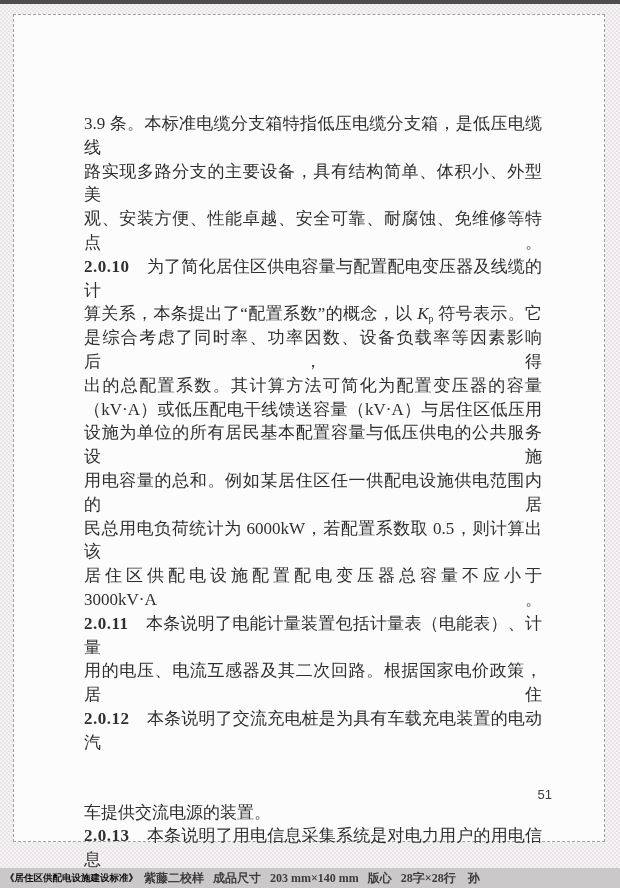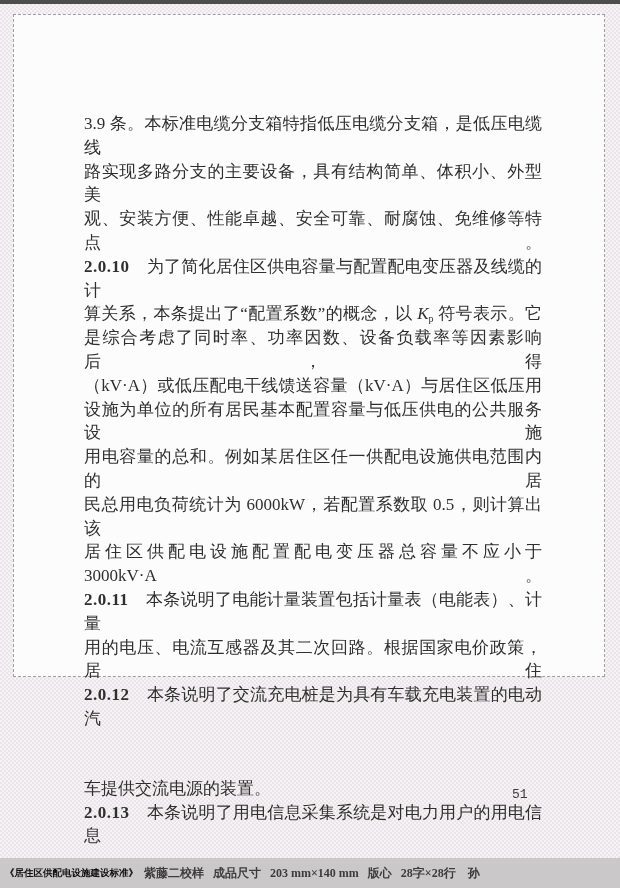"3.9 条。本标准电缆分支箱特指低压电缆分支箱，是低压电缆线" .page { height: 663px -> 828px }
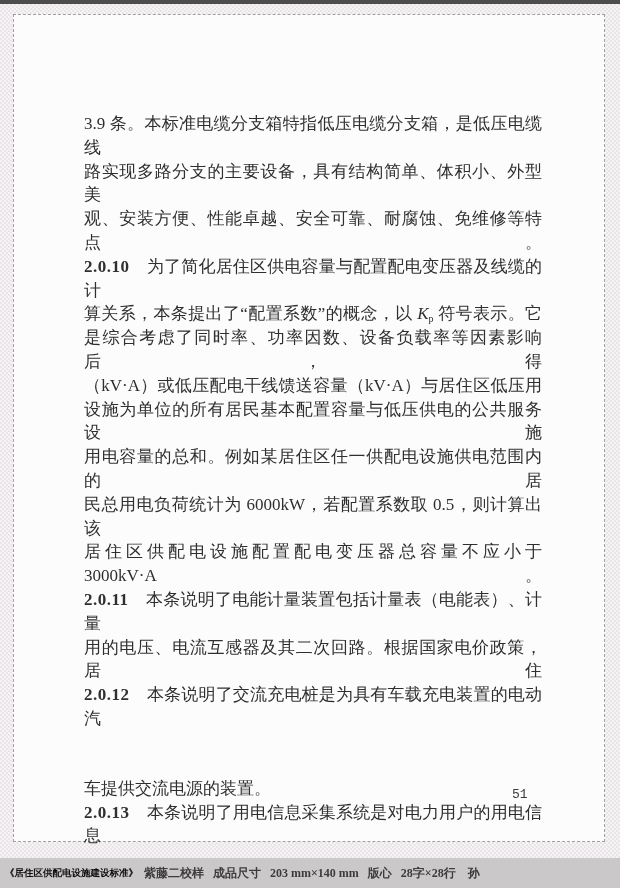"出的总配置系数。其计算方法可简化为配置变压器的容量" div.line { html: none -> <div>出的总配置系数。其计算方法可简化为配置变压器的容量</div> }
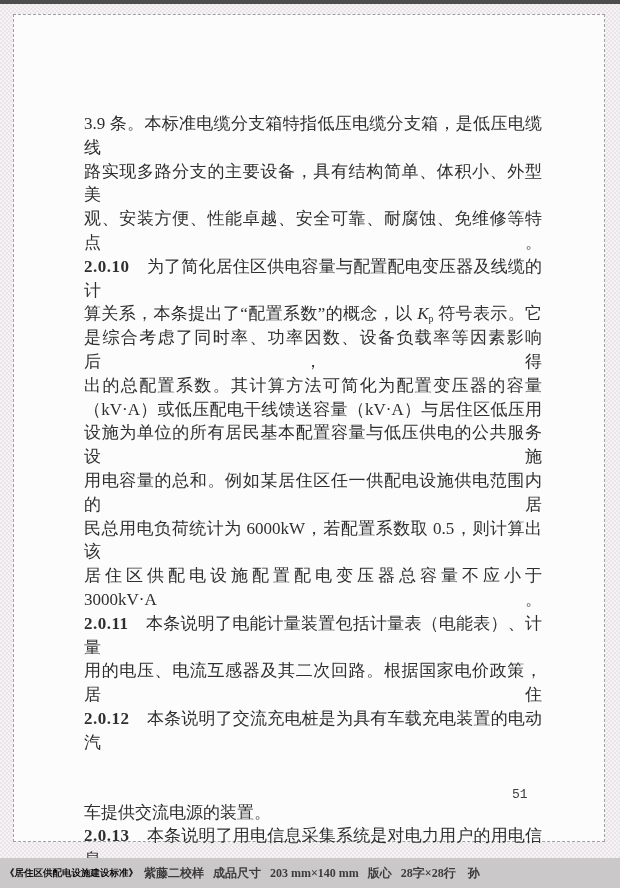"51" .page-number { font-family: Liberation Mono, monospace -> Liberation Sans, sans-serif; text-align: left -> right }
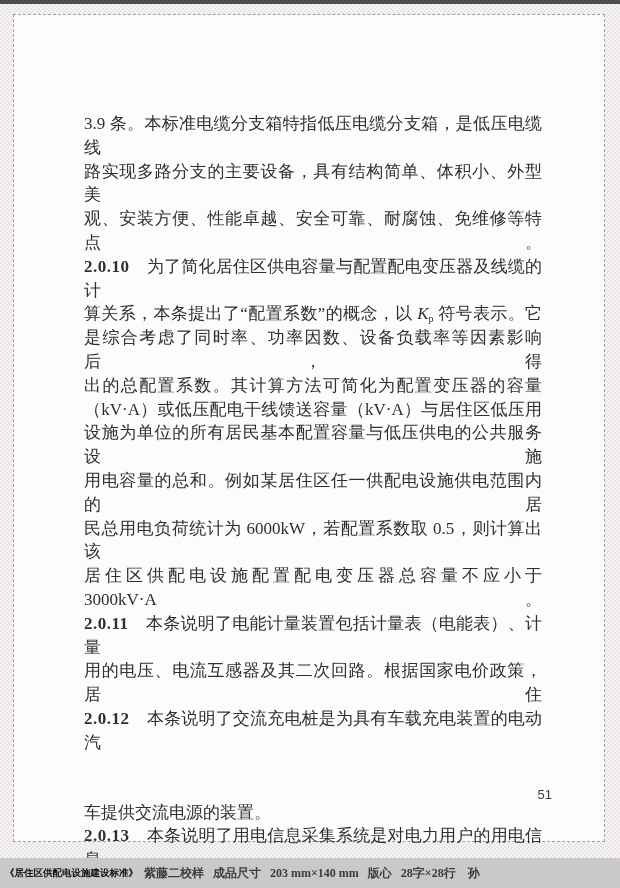"《居住区供配电设施建设标准》" .proof-bar { height: 30px -> 20px }
